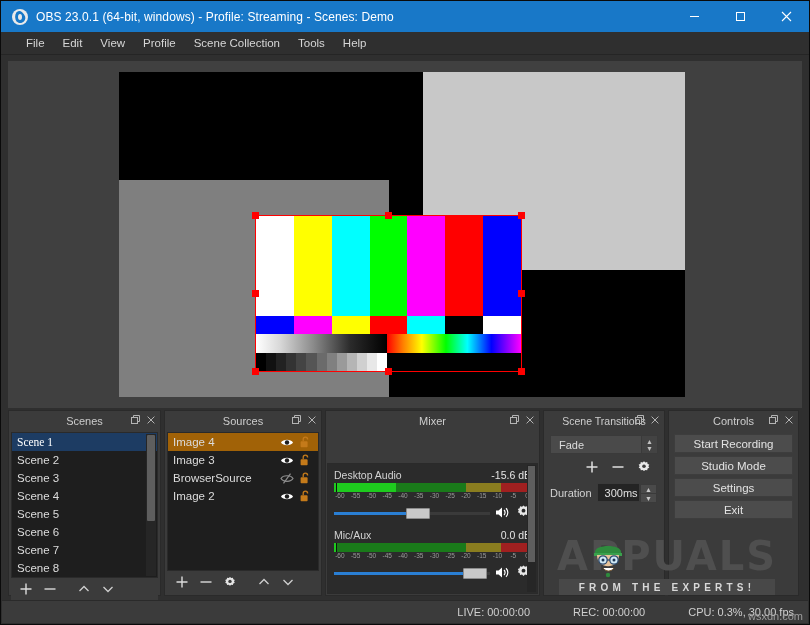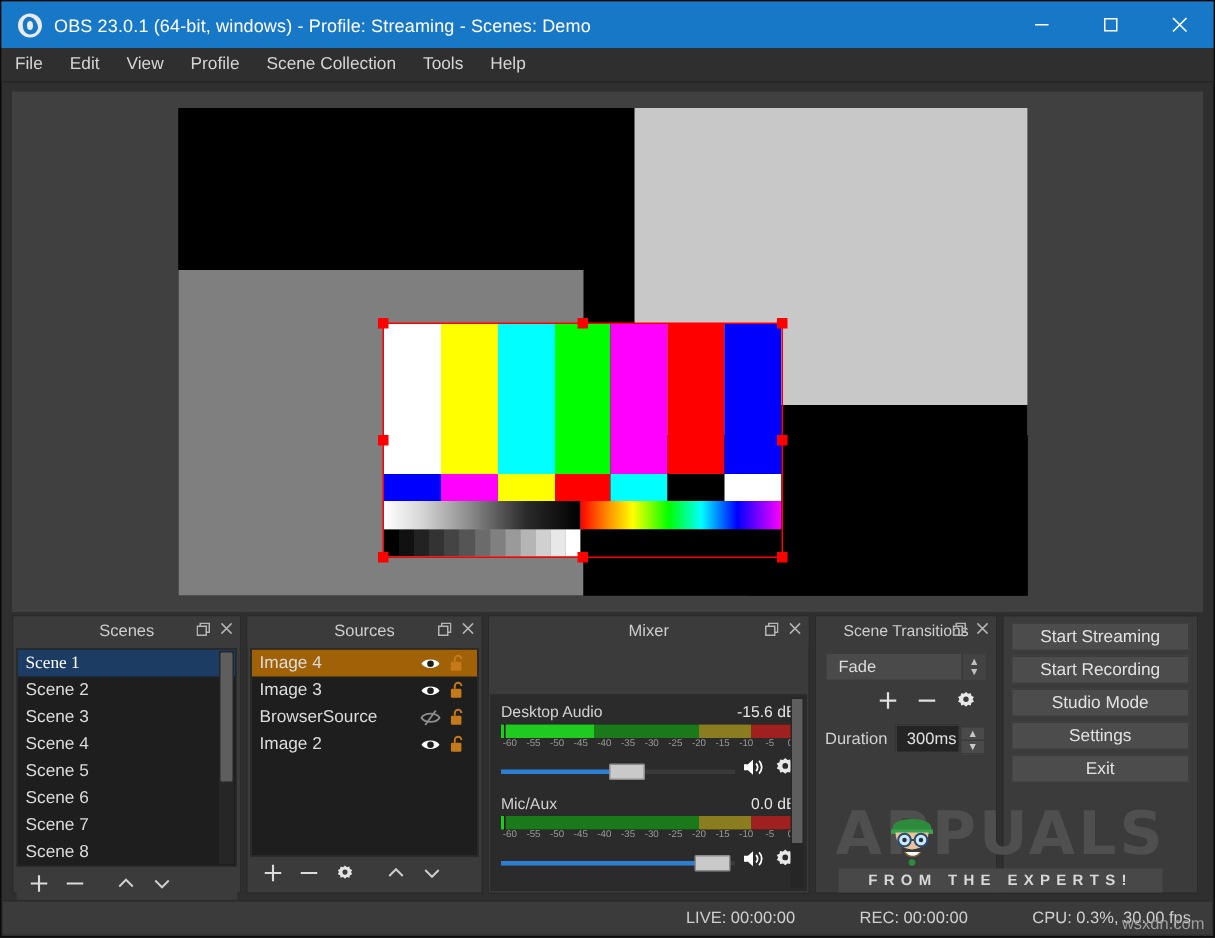"File" .menubar { padding-left: 0 -> 16px }
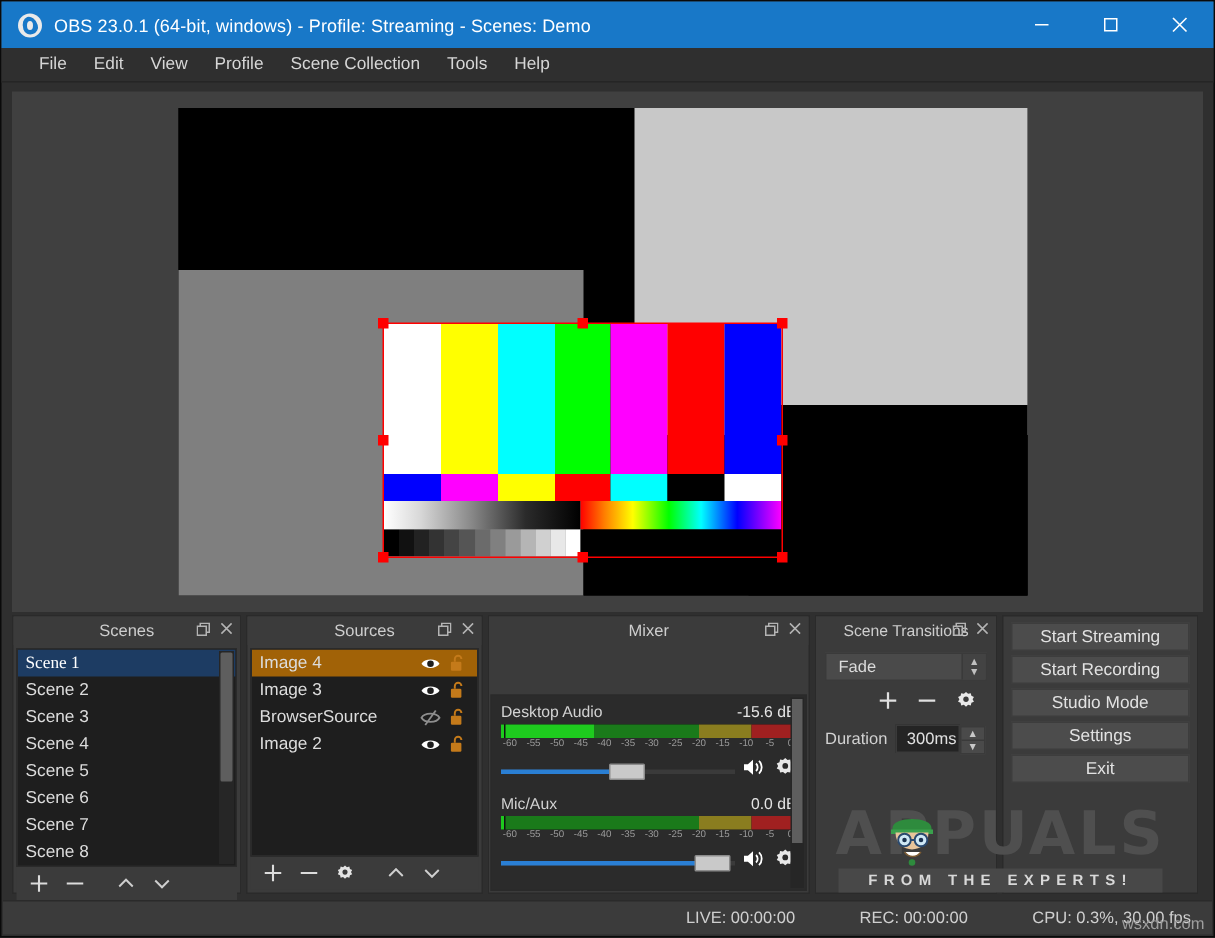"Controls" div.dock-head { html: none -> <div> <span>Controls</span> <span> <span> <svg> <rect></rect> <path></path> </svg> </span> <span> <svg> <path></path> </svg> </span> </span> </div> }
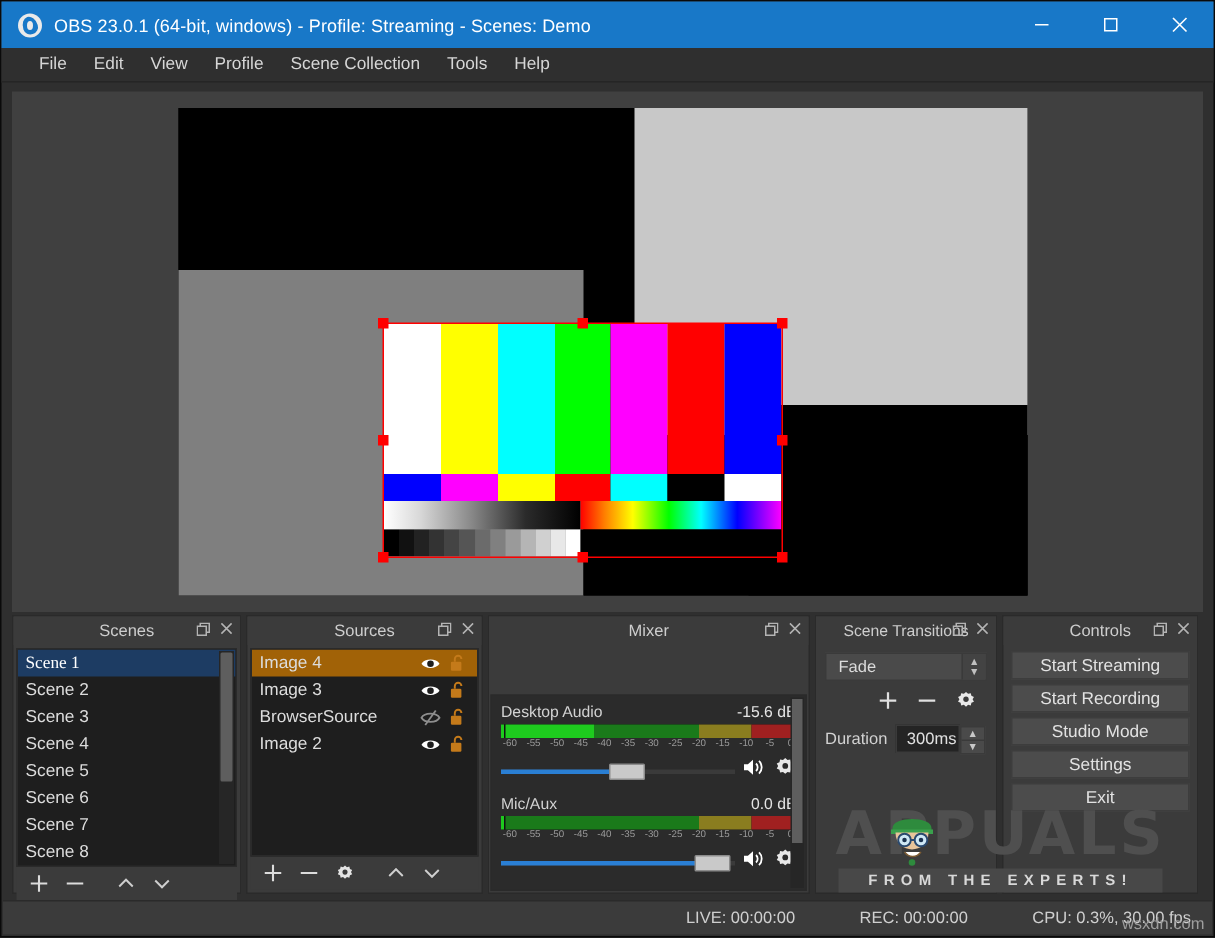"Start Streaming" div.cbtn { html: <div>Start Streaming</div> -> none }
